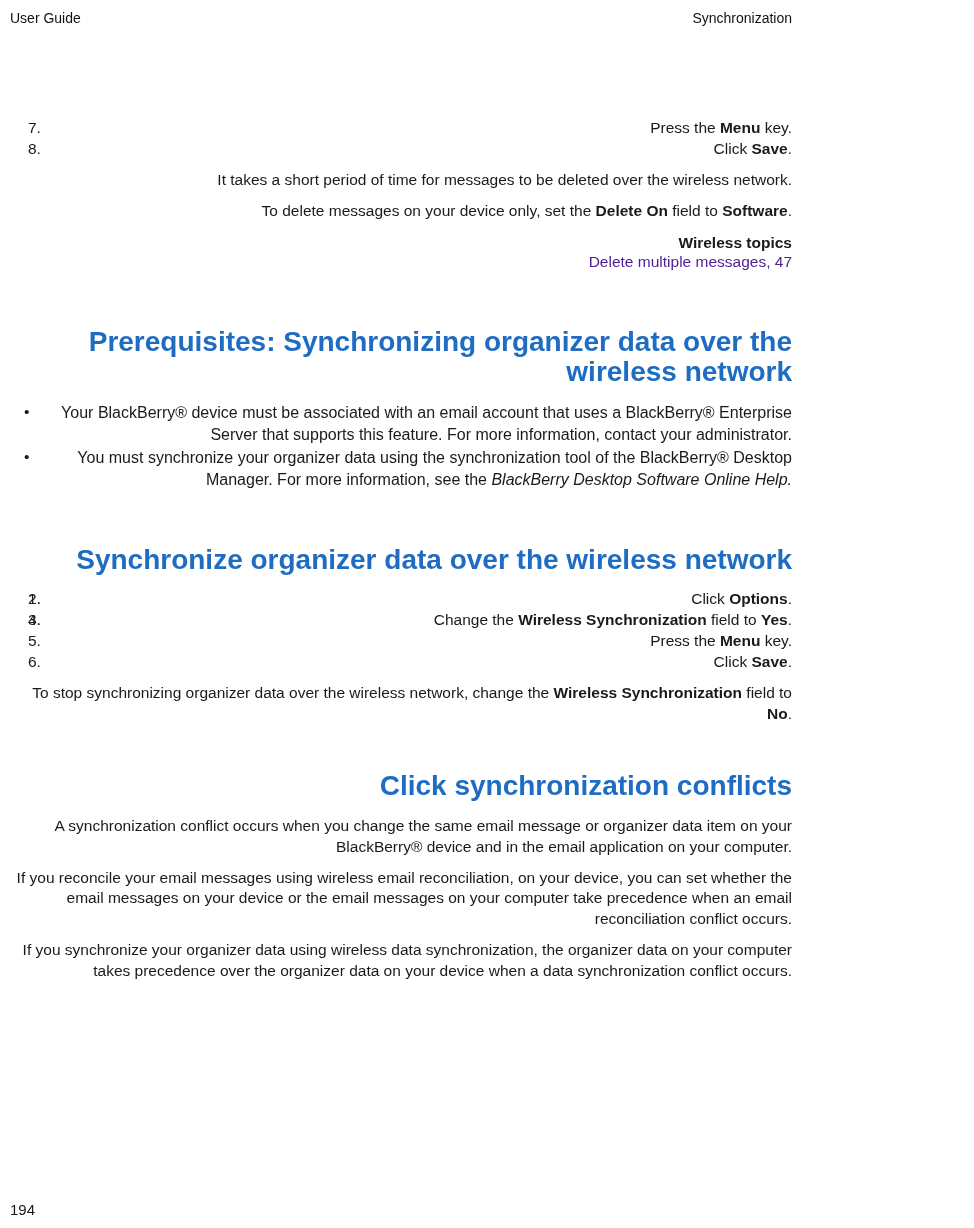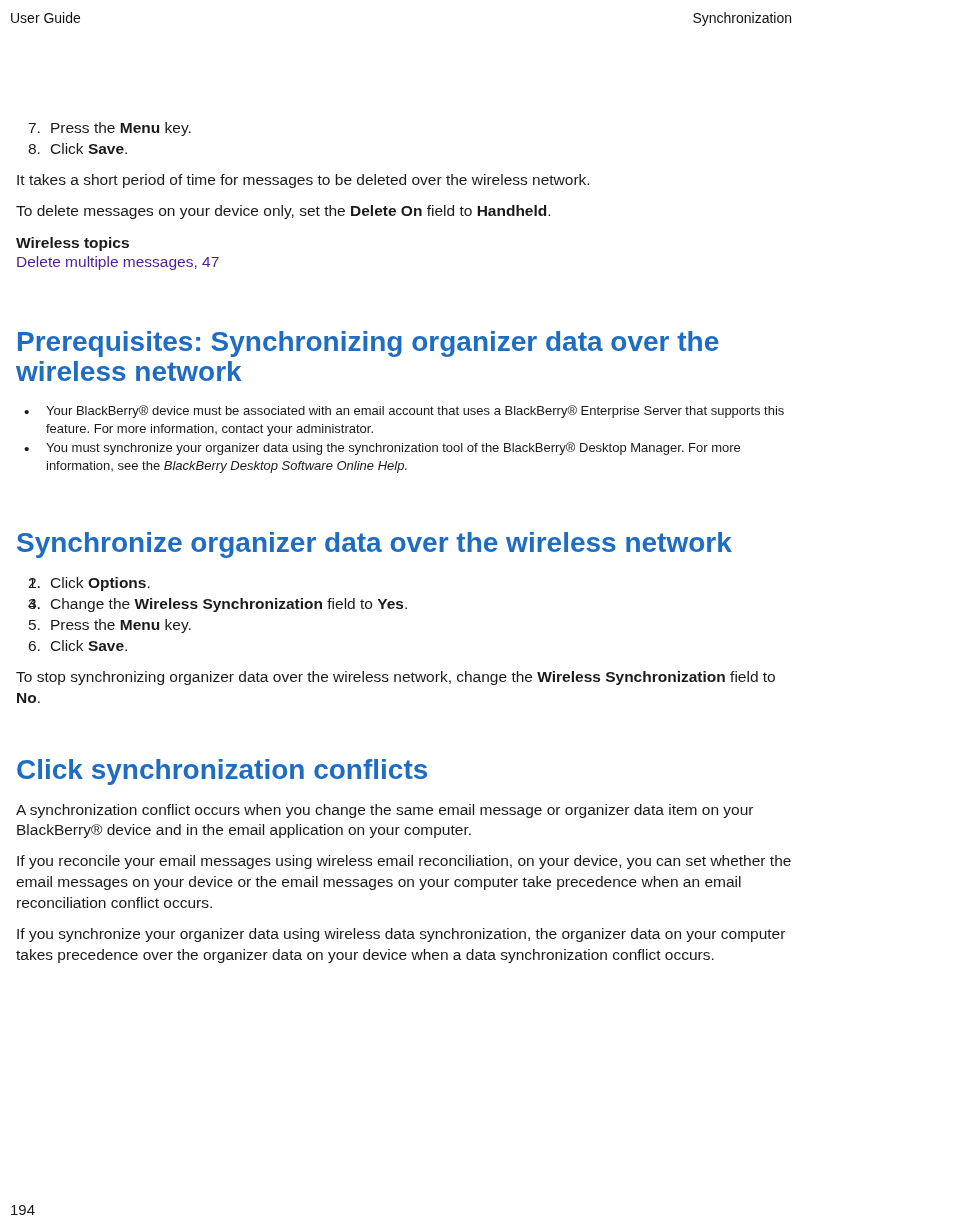"User Guide" .page { text-align: none -> right }
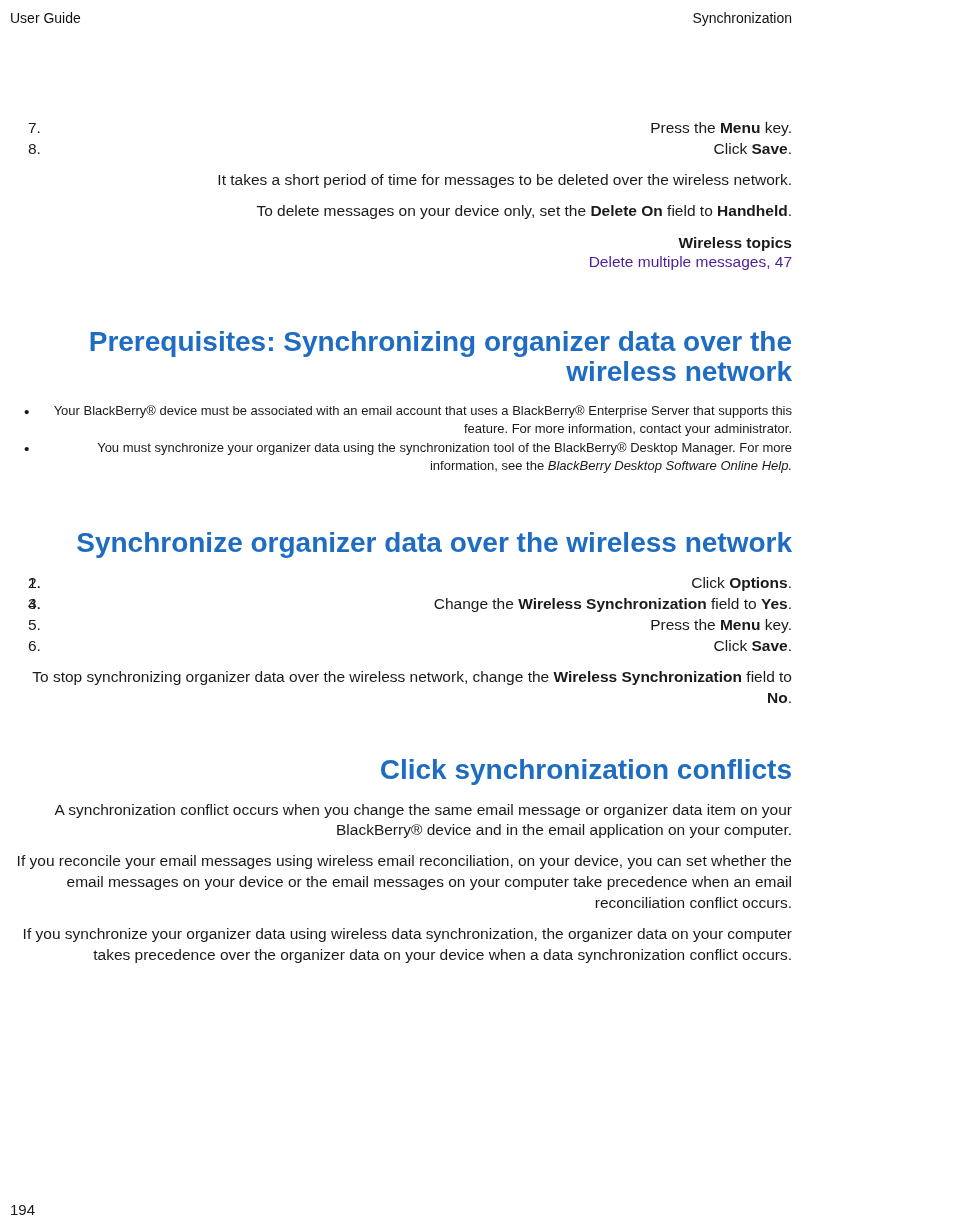"Handheld" span.bold { text: Handheld -> Software }
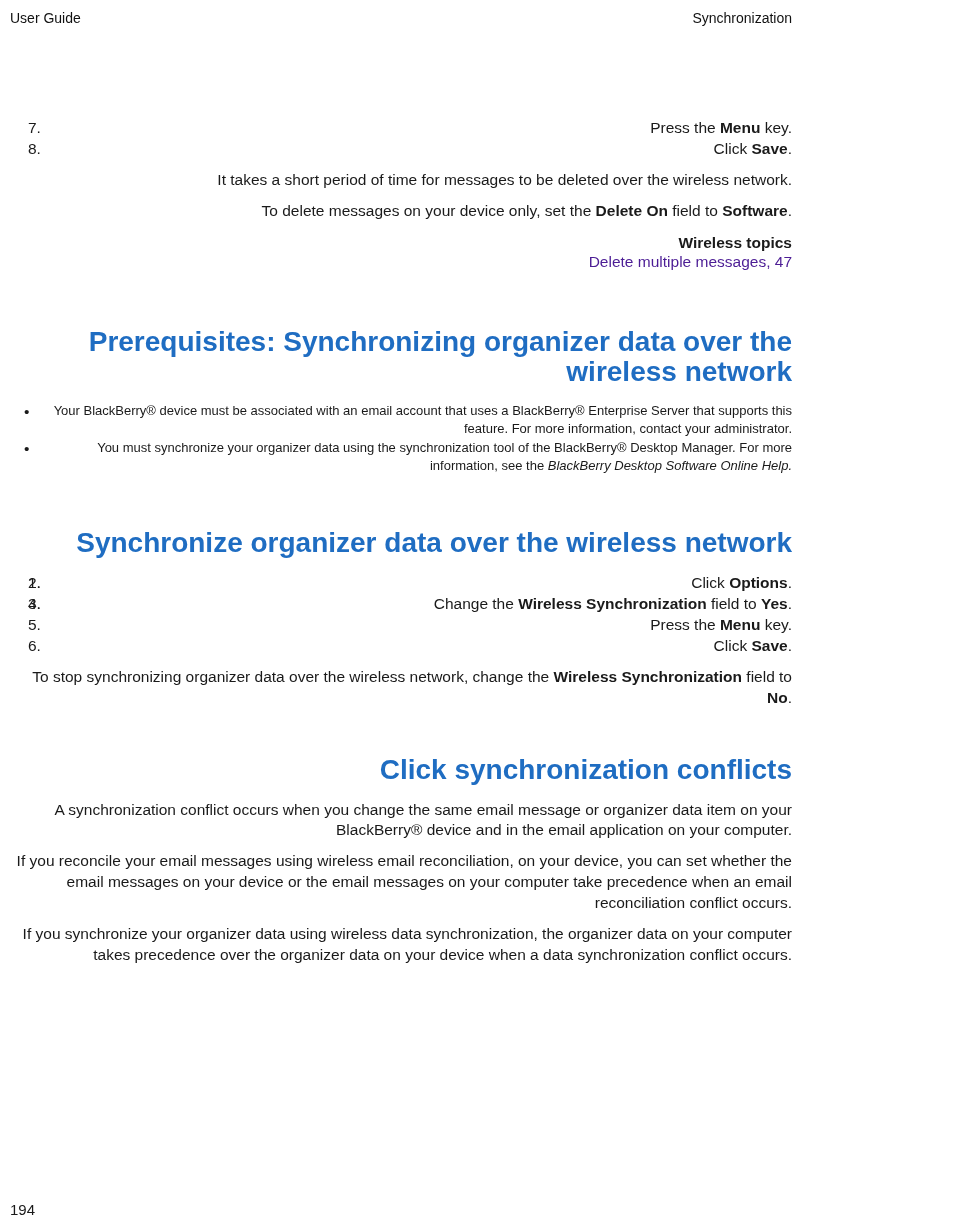"Your BlackBerry® device must be" ul.bullets li { font-size: 13px -> 16px }
